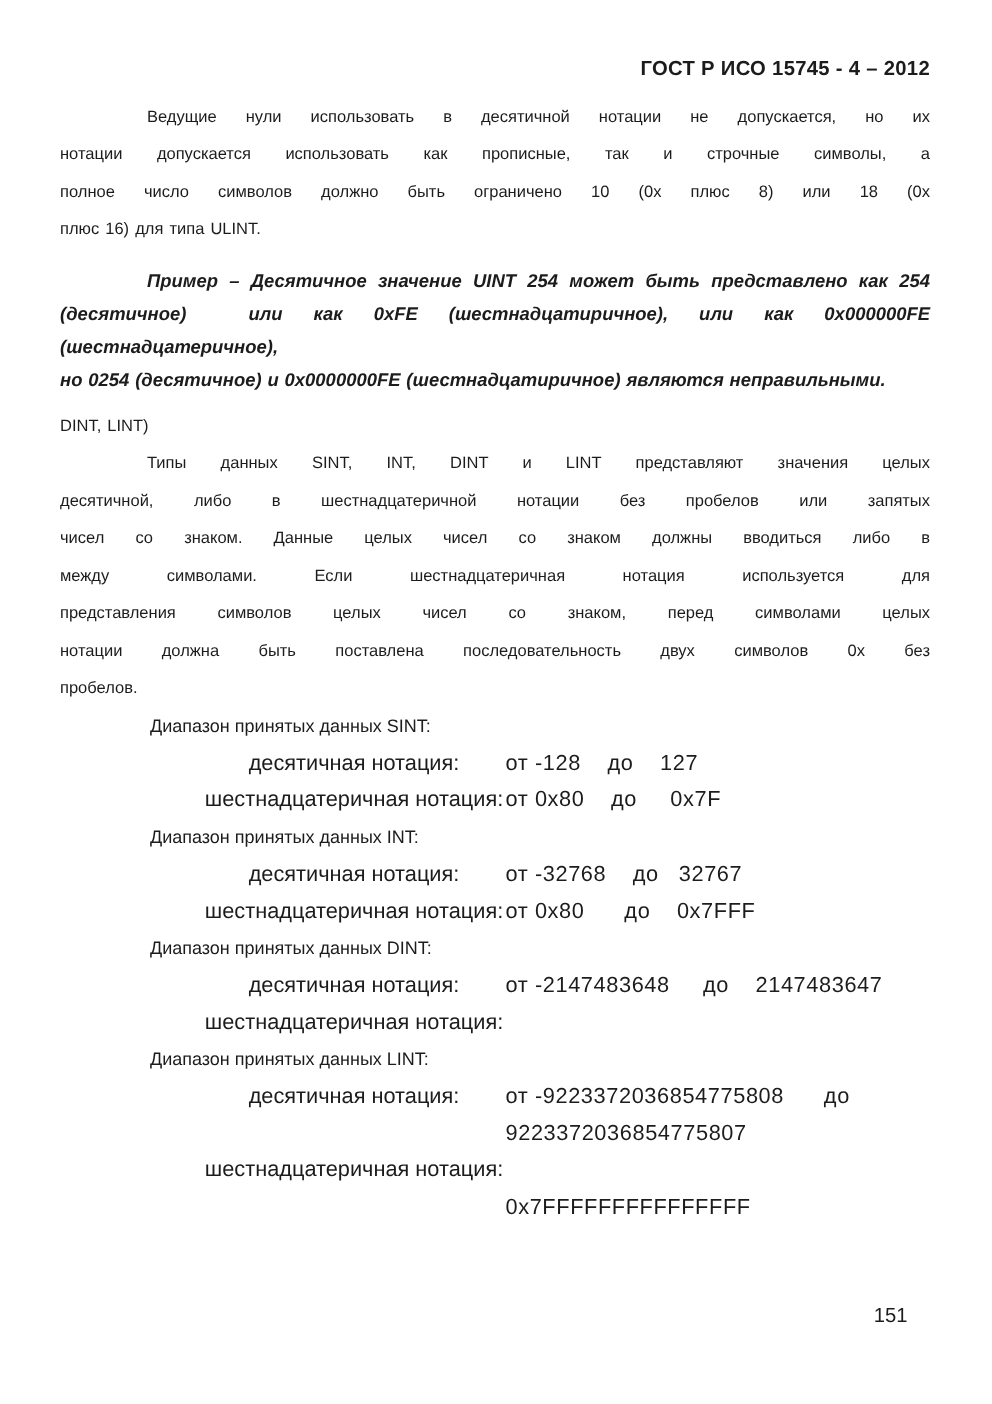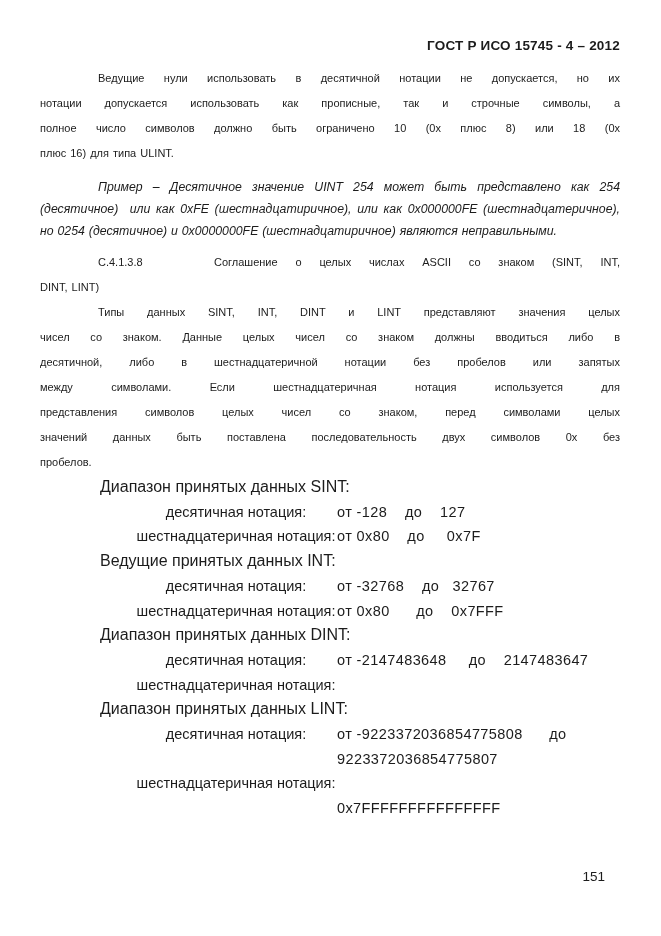"Пример – Десятичное значение UINT" .example { font-weight: normal -> bold }
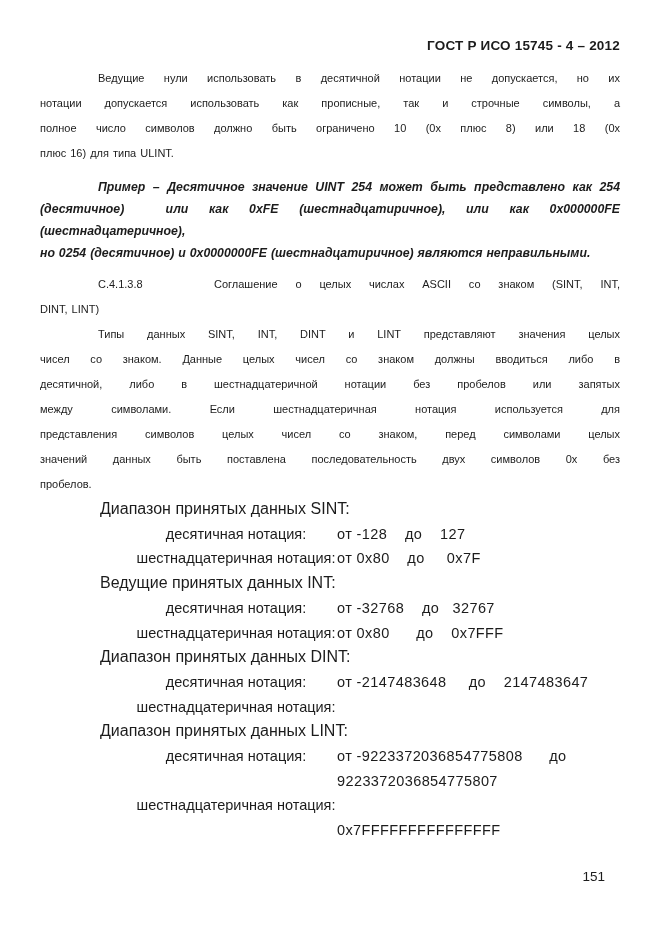"С.4.1.3.8 Соглашение о целых числах" div.jline { html: <div>С.4.1.3.8&nbsp;&nbsp;&nbsp;&nbsp;Соглашение о целых числах ASCII со знаком (SINT, INT,</div> -> none }
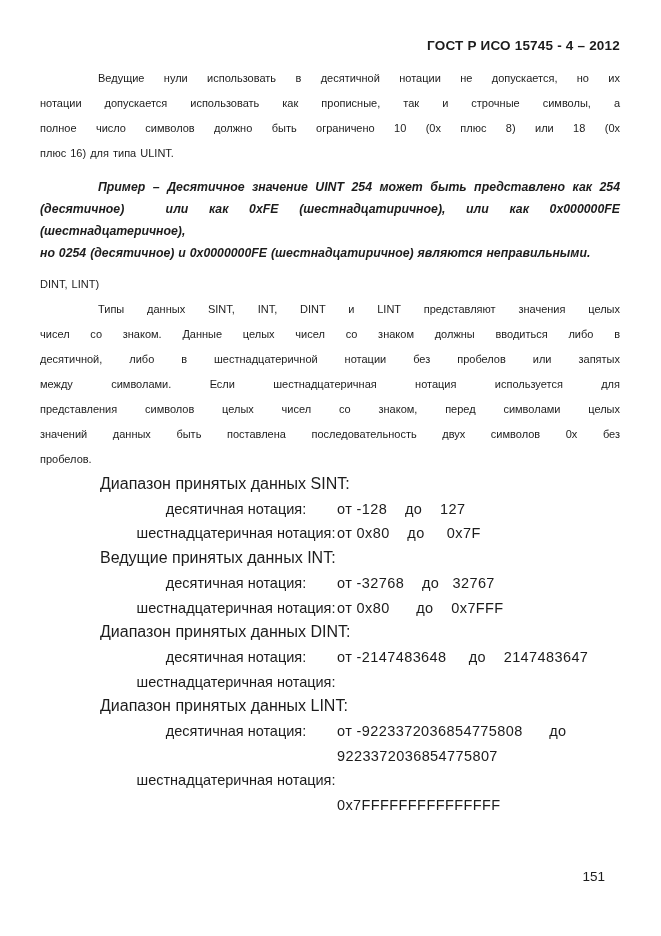"чисел со знаком. Данные целых" div.jline { order: before "десятичной, либо в шестнадцатеричной" -> after "десятичной, либо в шестнадцатеричной" }
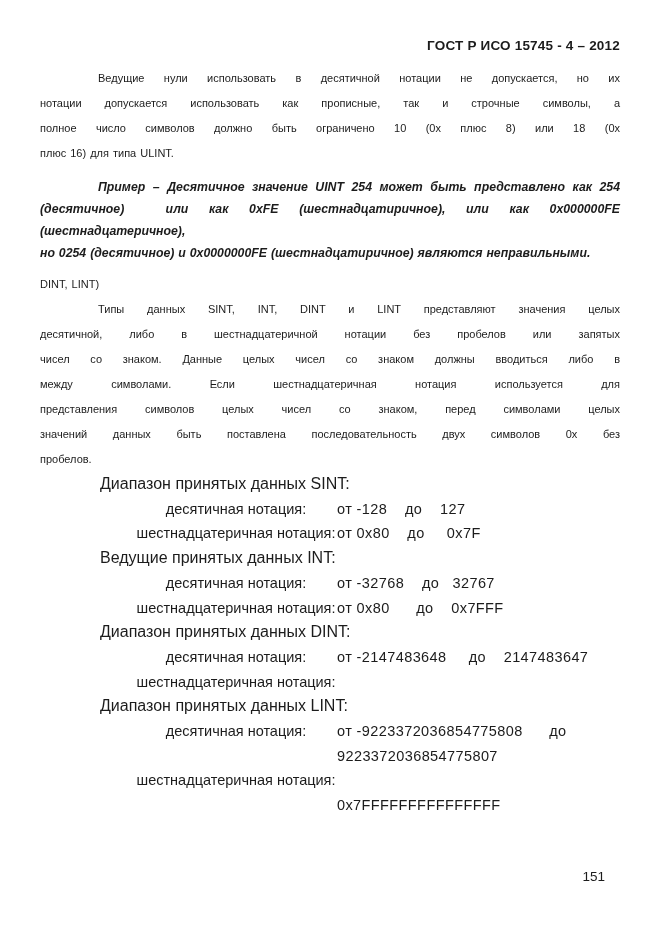"значений данных быть поставлена" div.jline { text: значений данных -> нотации должна }
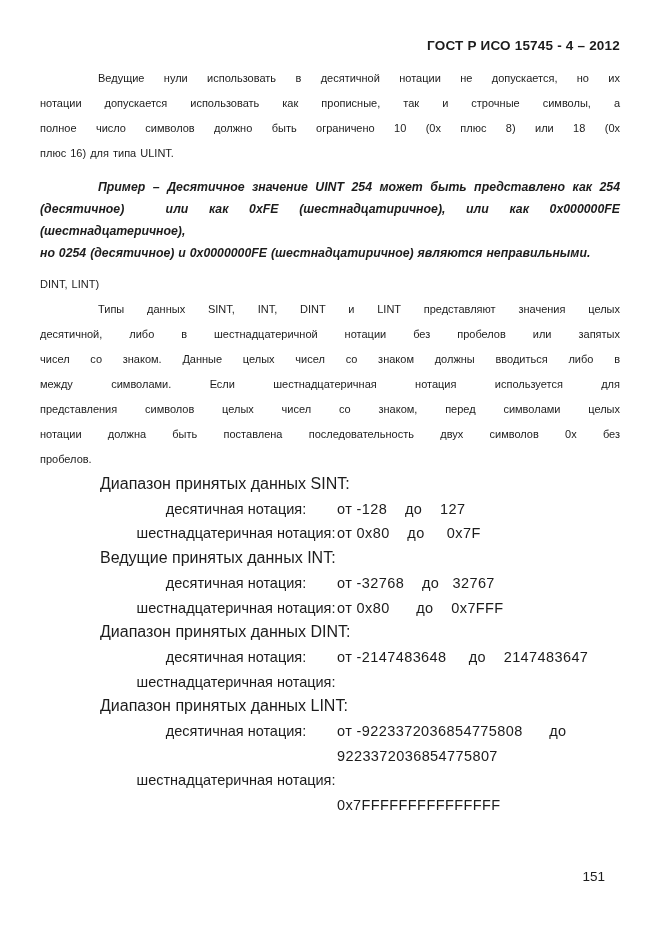"Диапазон принятых данных SINT:" .range-title { font-size: 16px -> 12px }
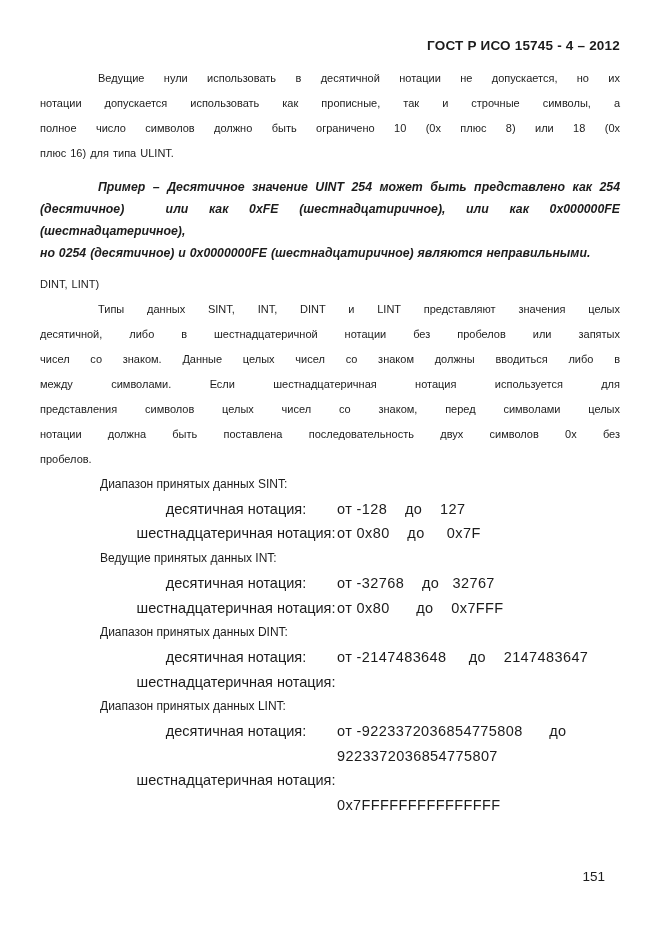"Ведущие принятых данных INT:" div.range-title { text: Ведущие -> Диапазон }
